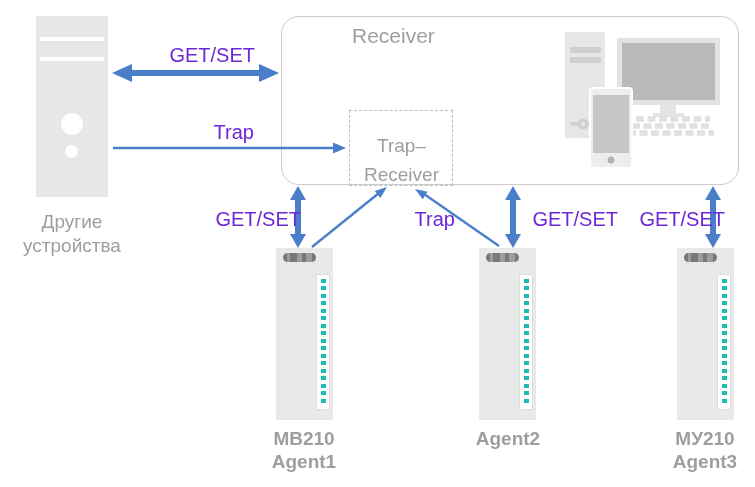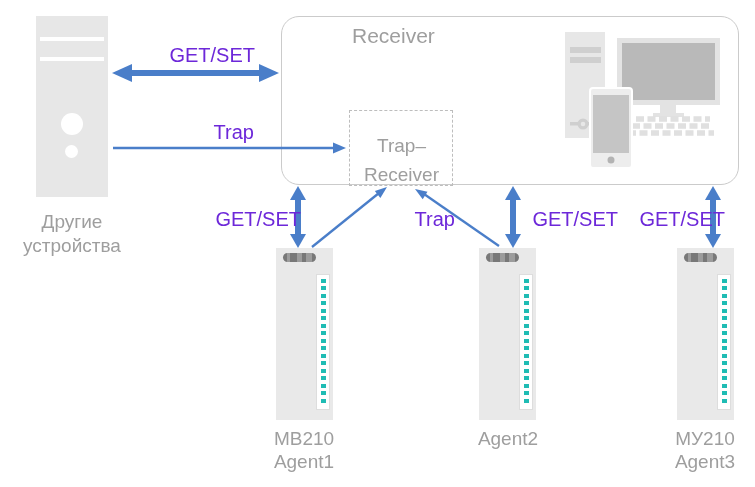"МВ210" .devlabel { font-weight: none -> bold }
